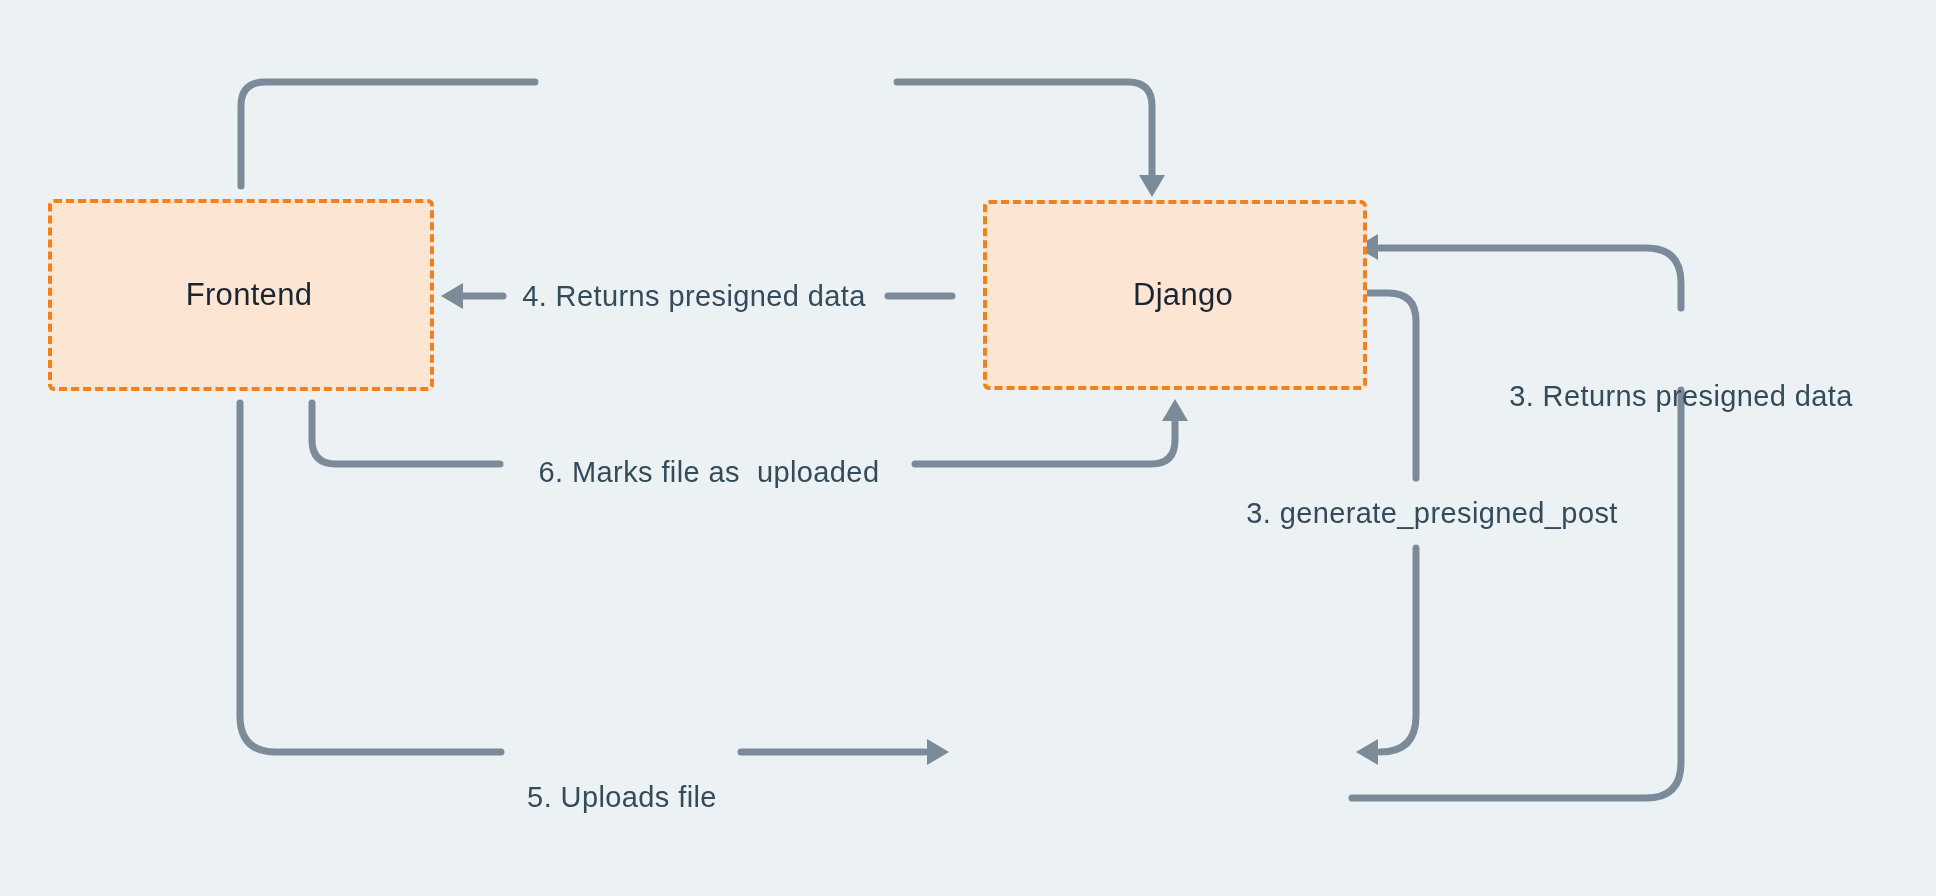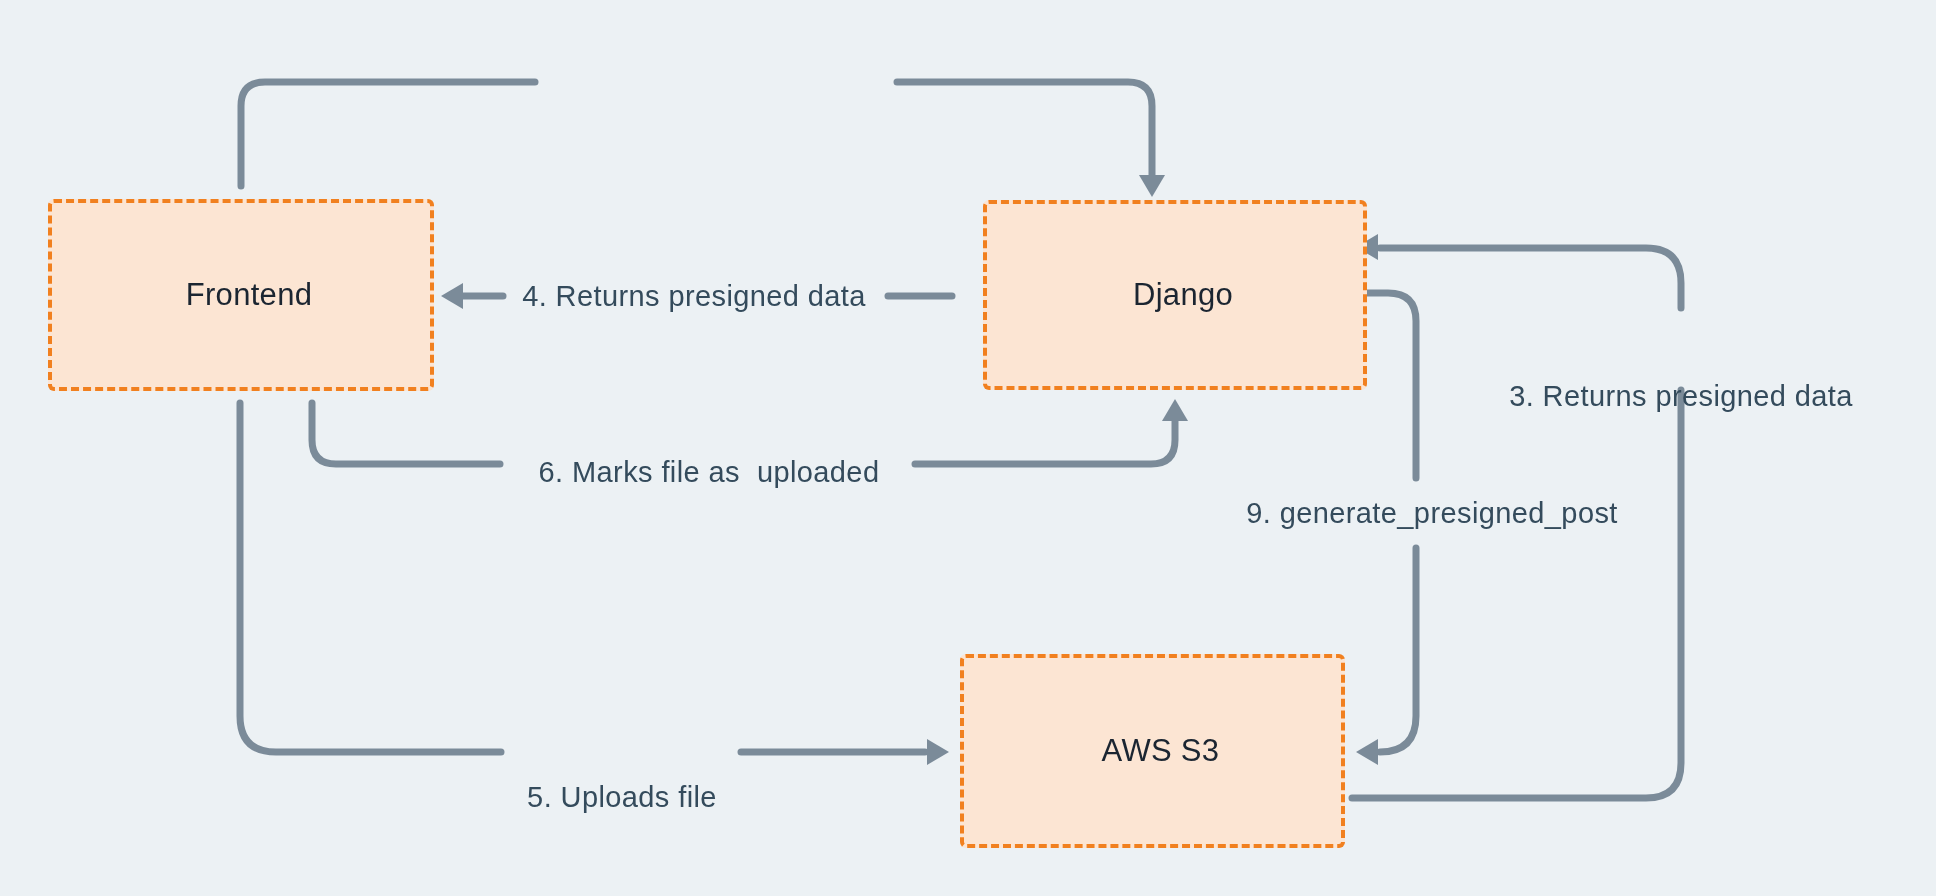"9. generate_presigned_post" div.edge-label { text: 9 -> 3 }
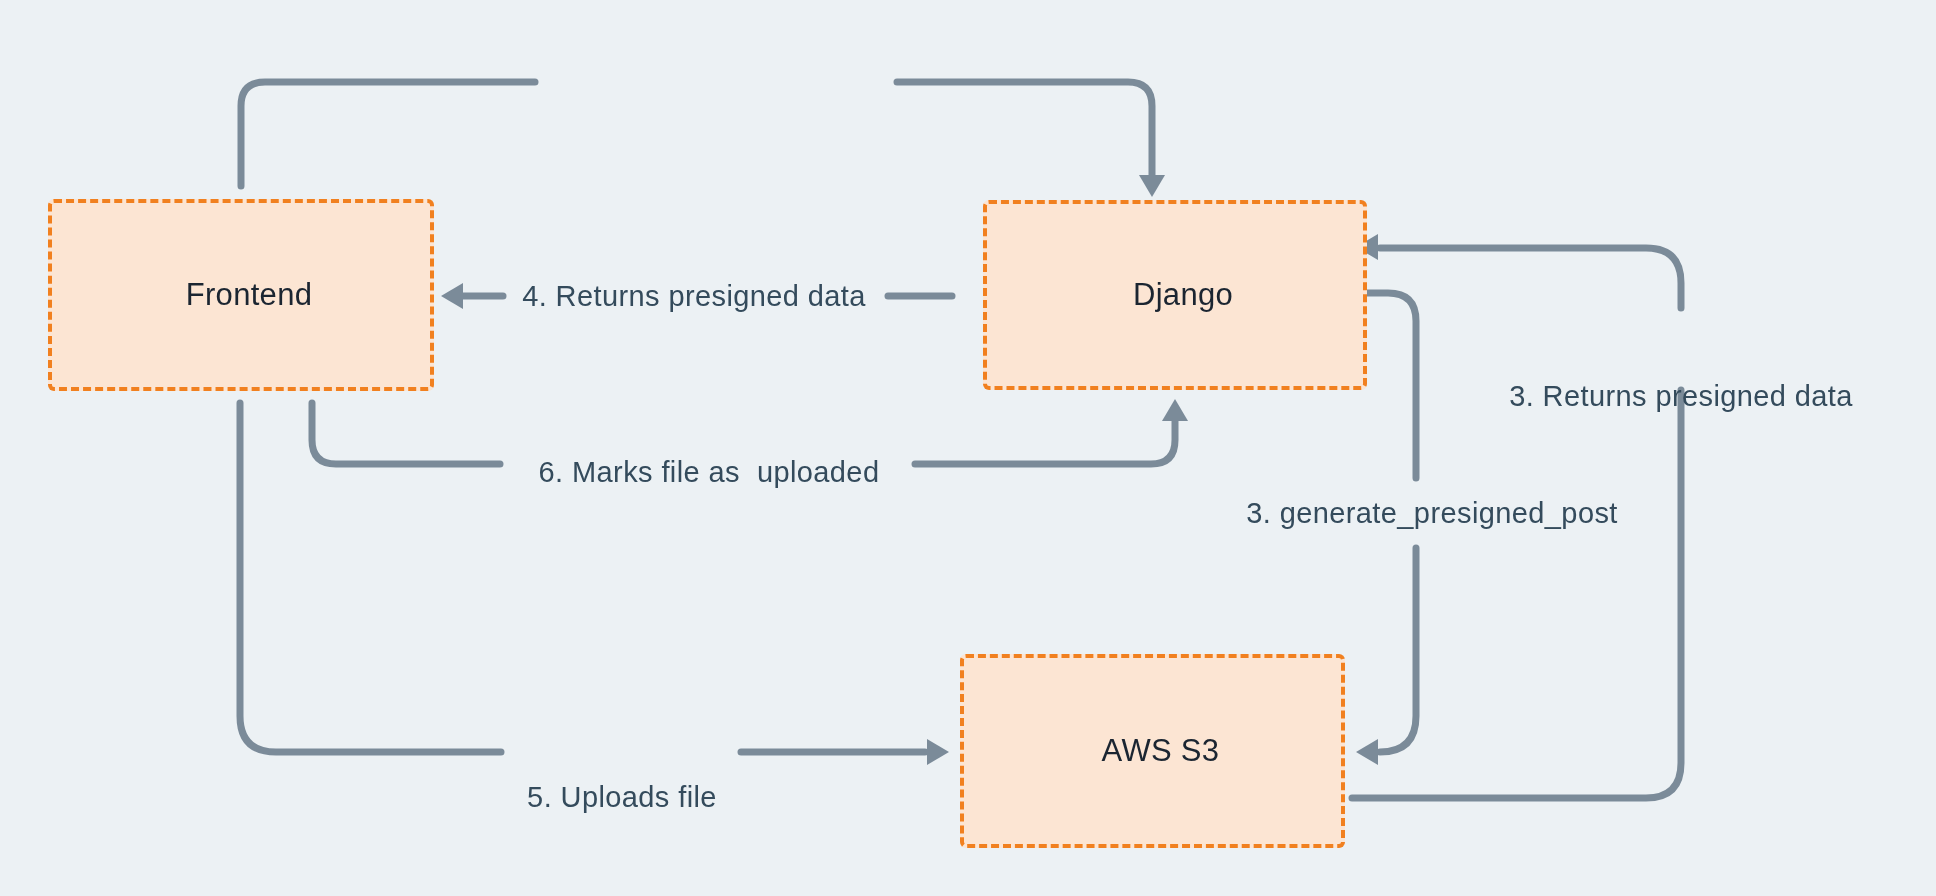"AWS S3" div.node { html: <div> <span>AWS S3</span> </div> -> none }
